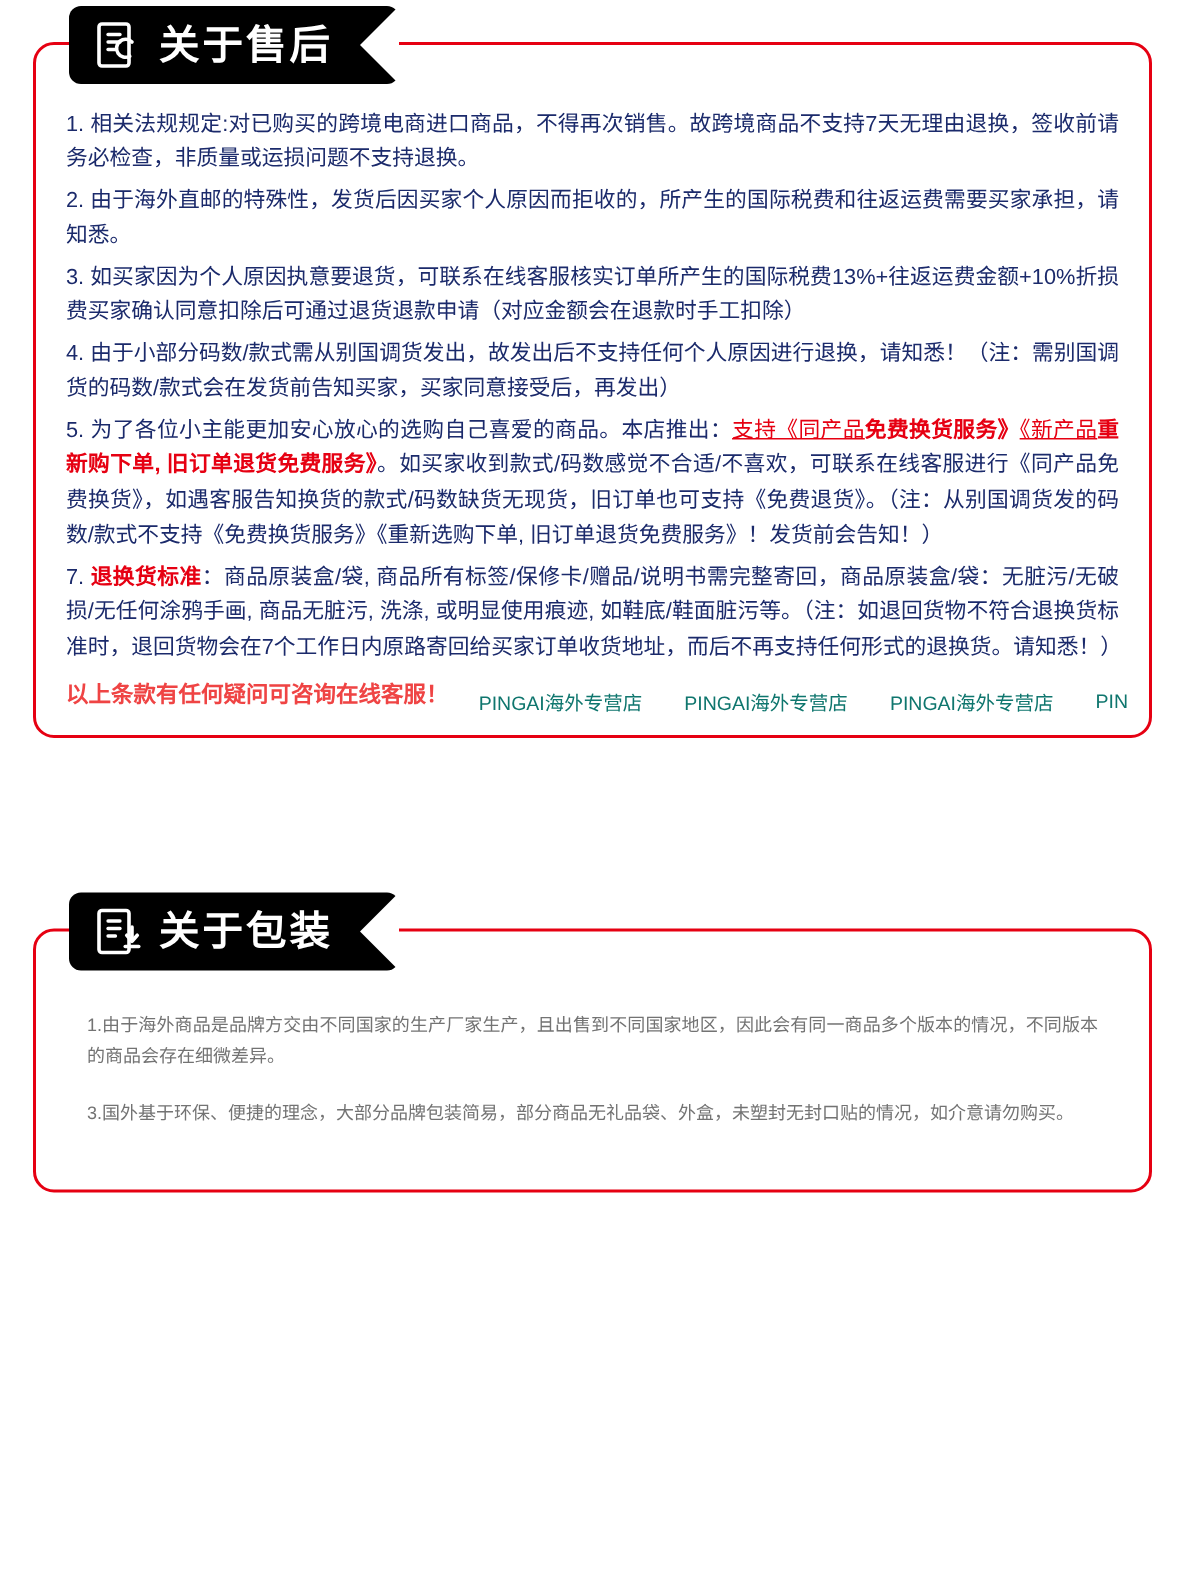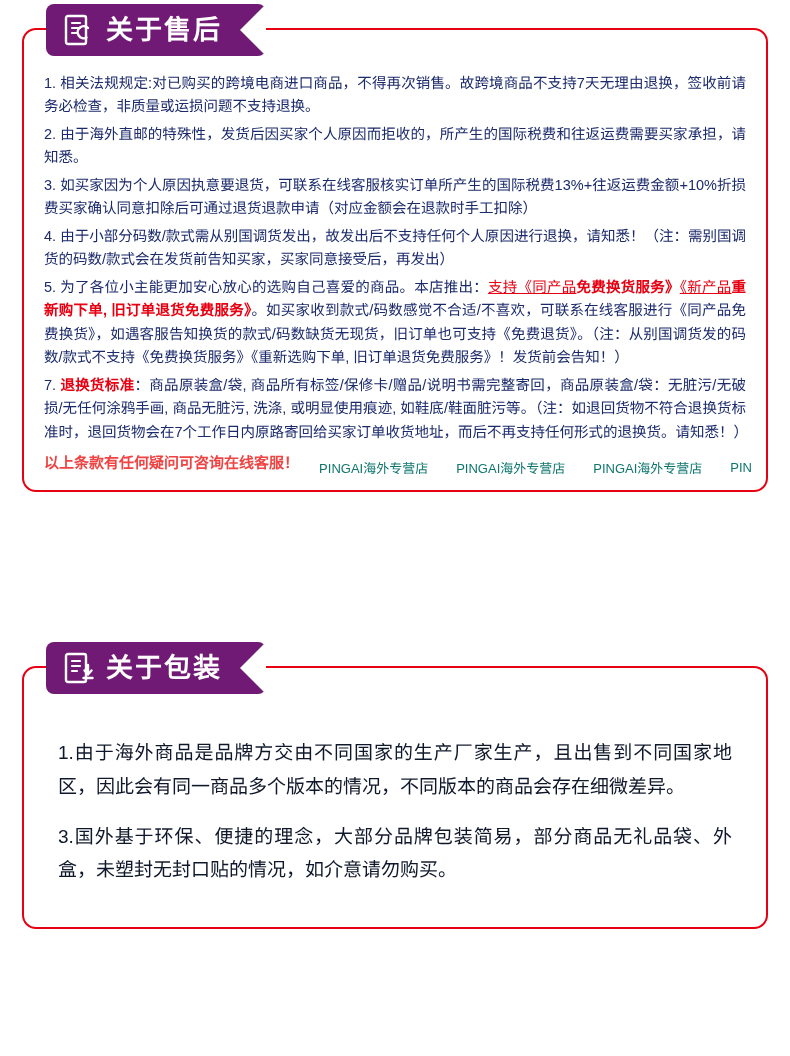"关于售后" .ribbon { background: #701a75 -> #000000 }
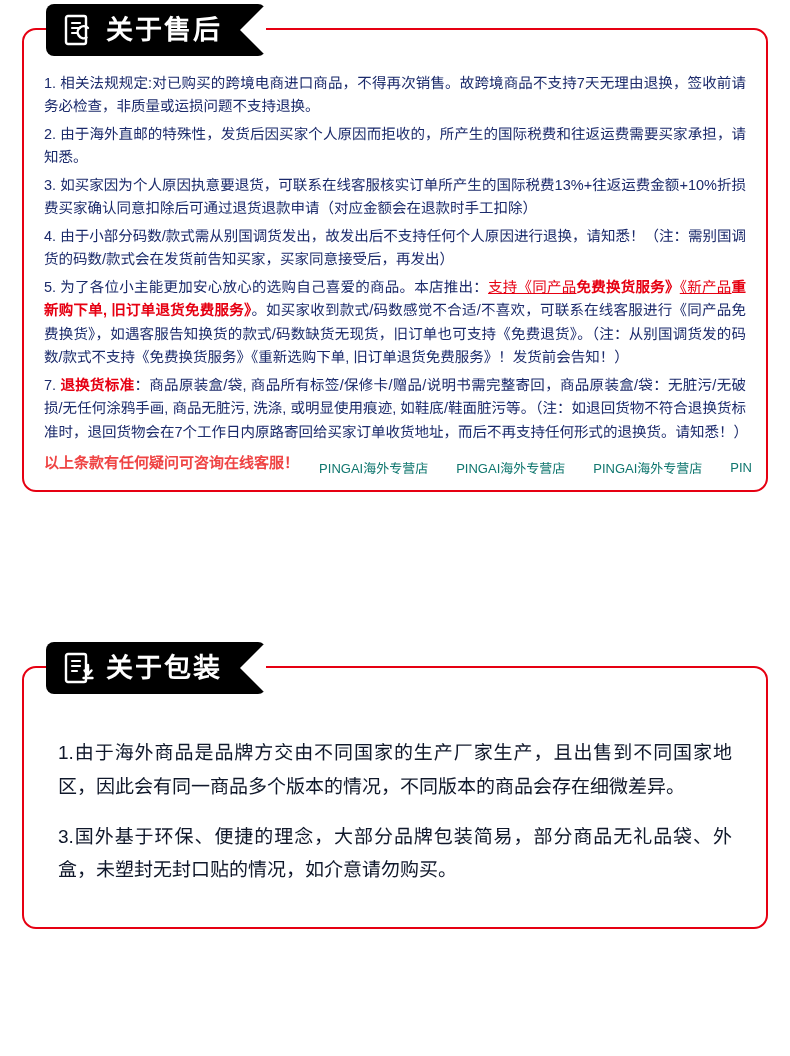"关于包装" #section-packaging { top: 666px -> 619px }
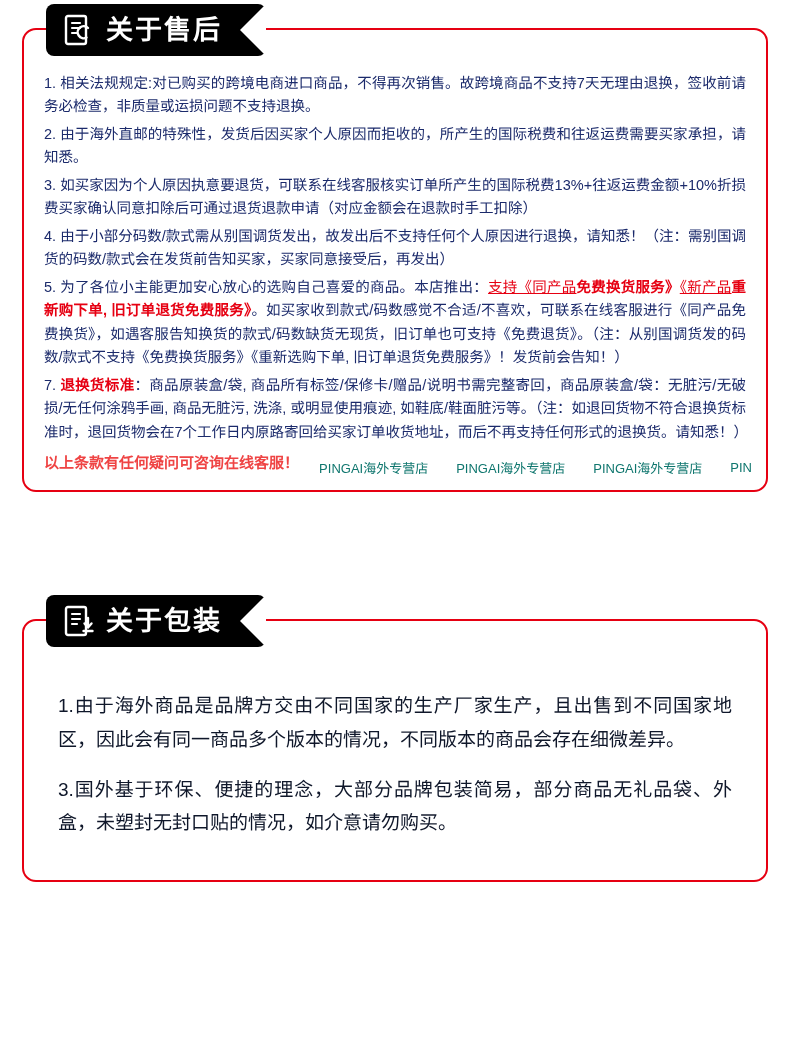"1.由于海外商品是品牌方交由不同国家的生产厂家生产，且出售到不同国家地区，因此会" .pack-para { color: #0f172a -> #737373; font-size: 19px -> 12px; margin: 16px 0 16px 0 -> 0 0 16px 0 }
